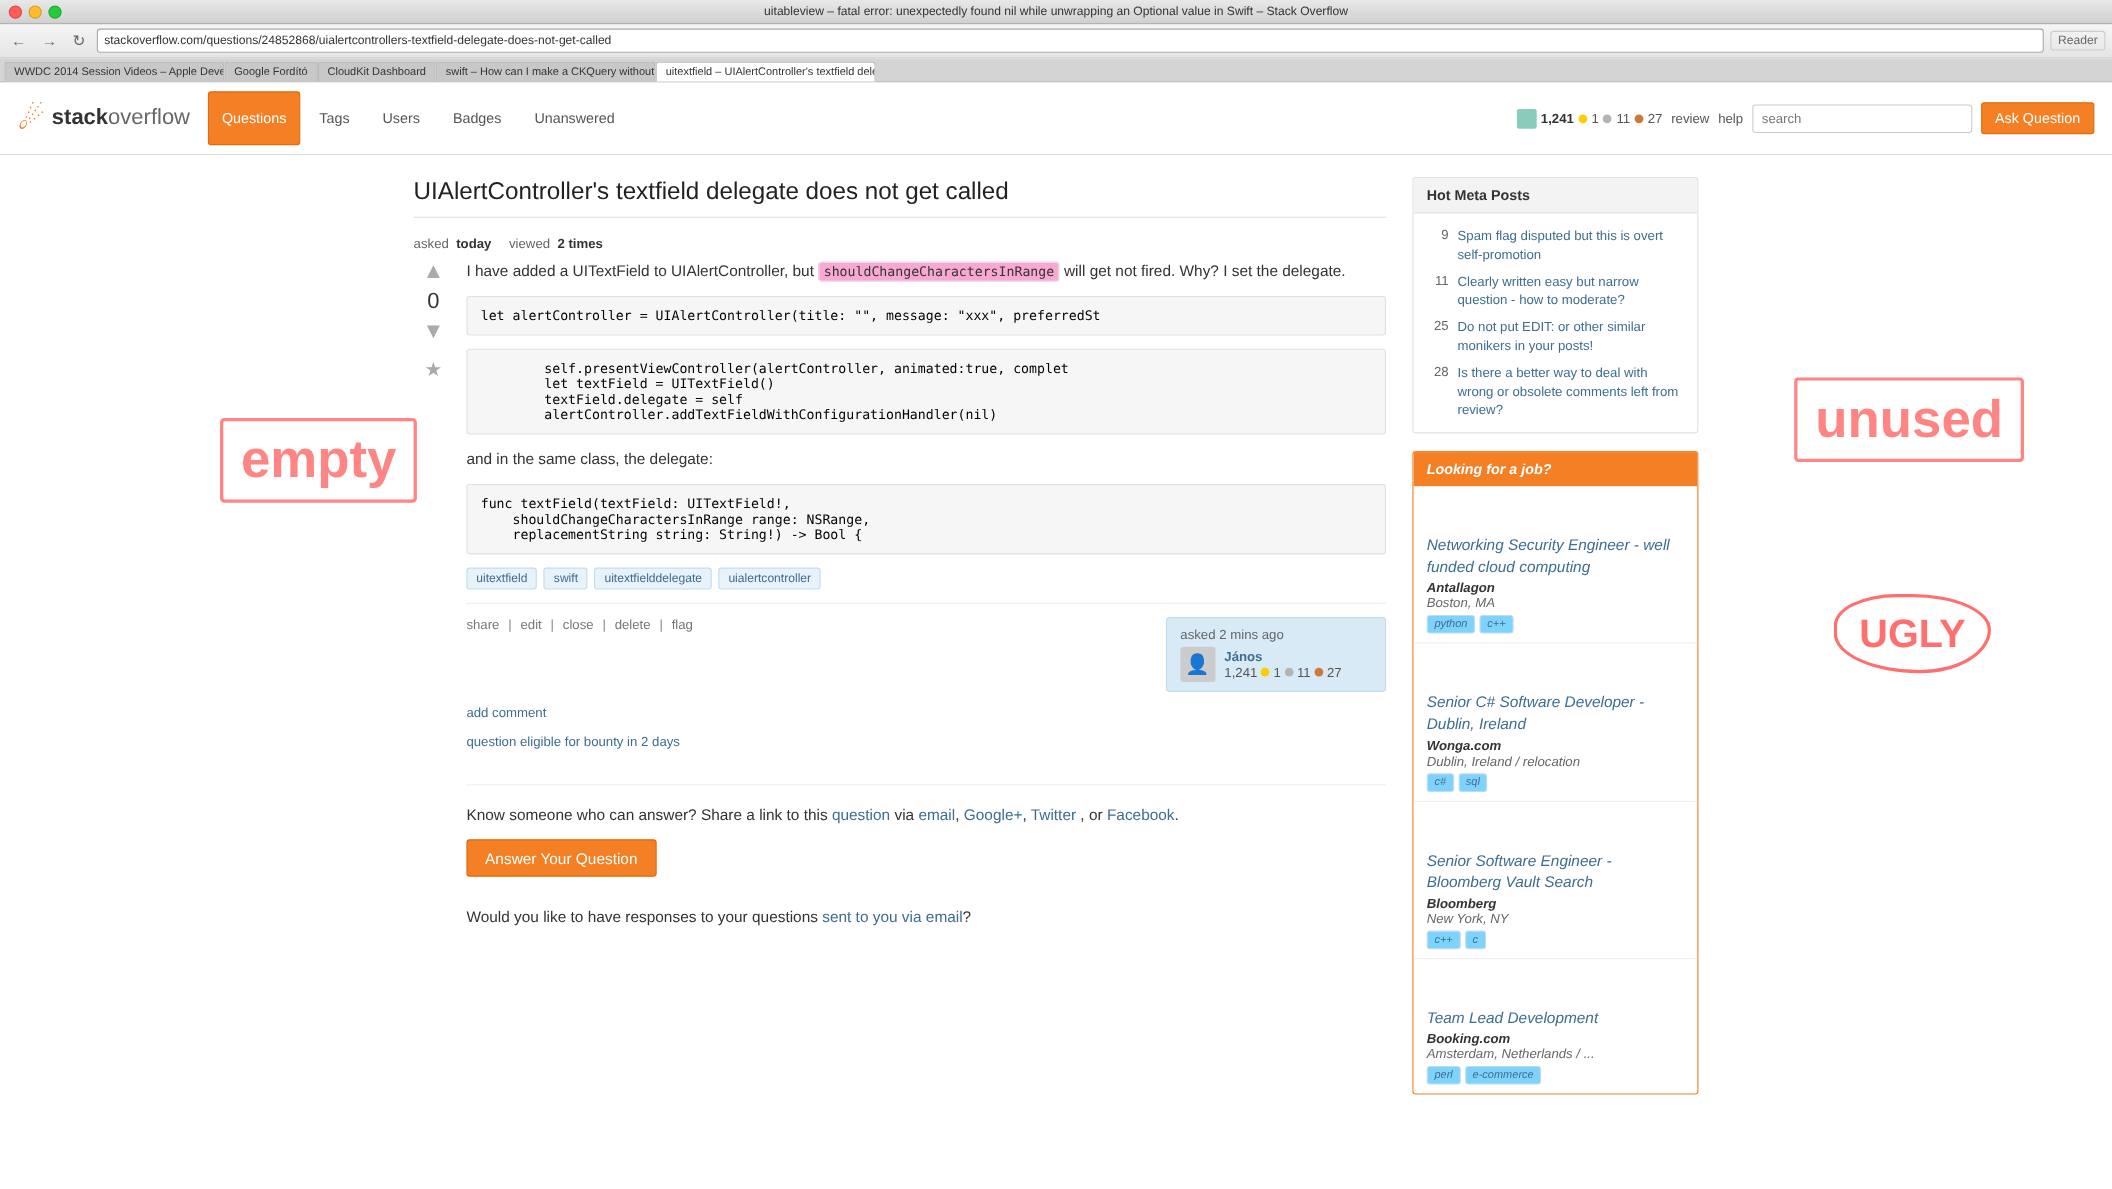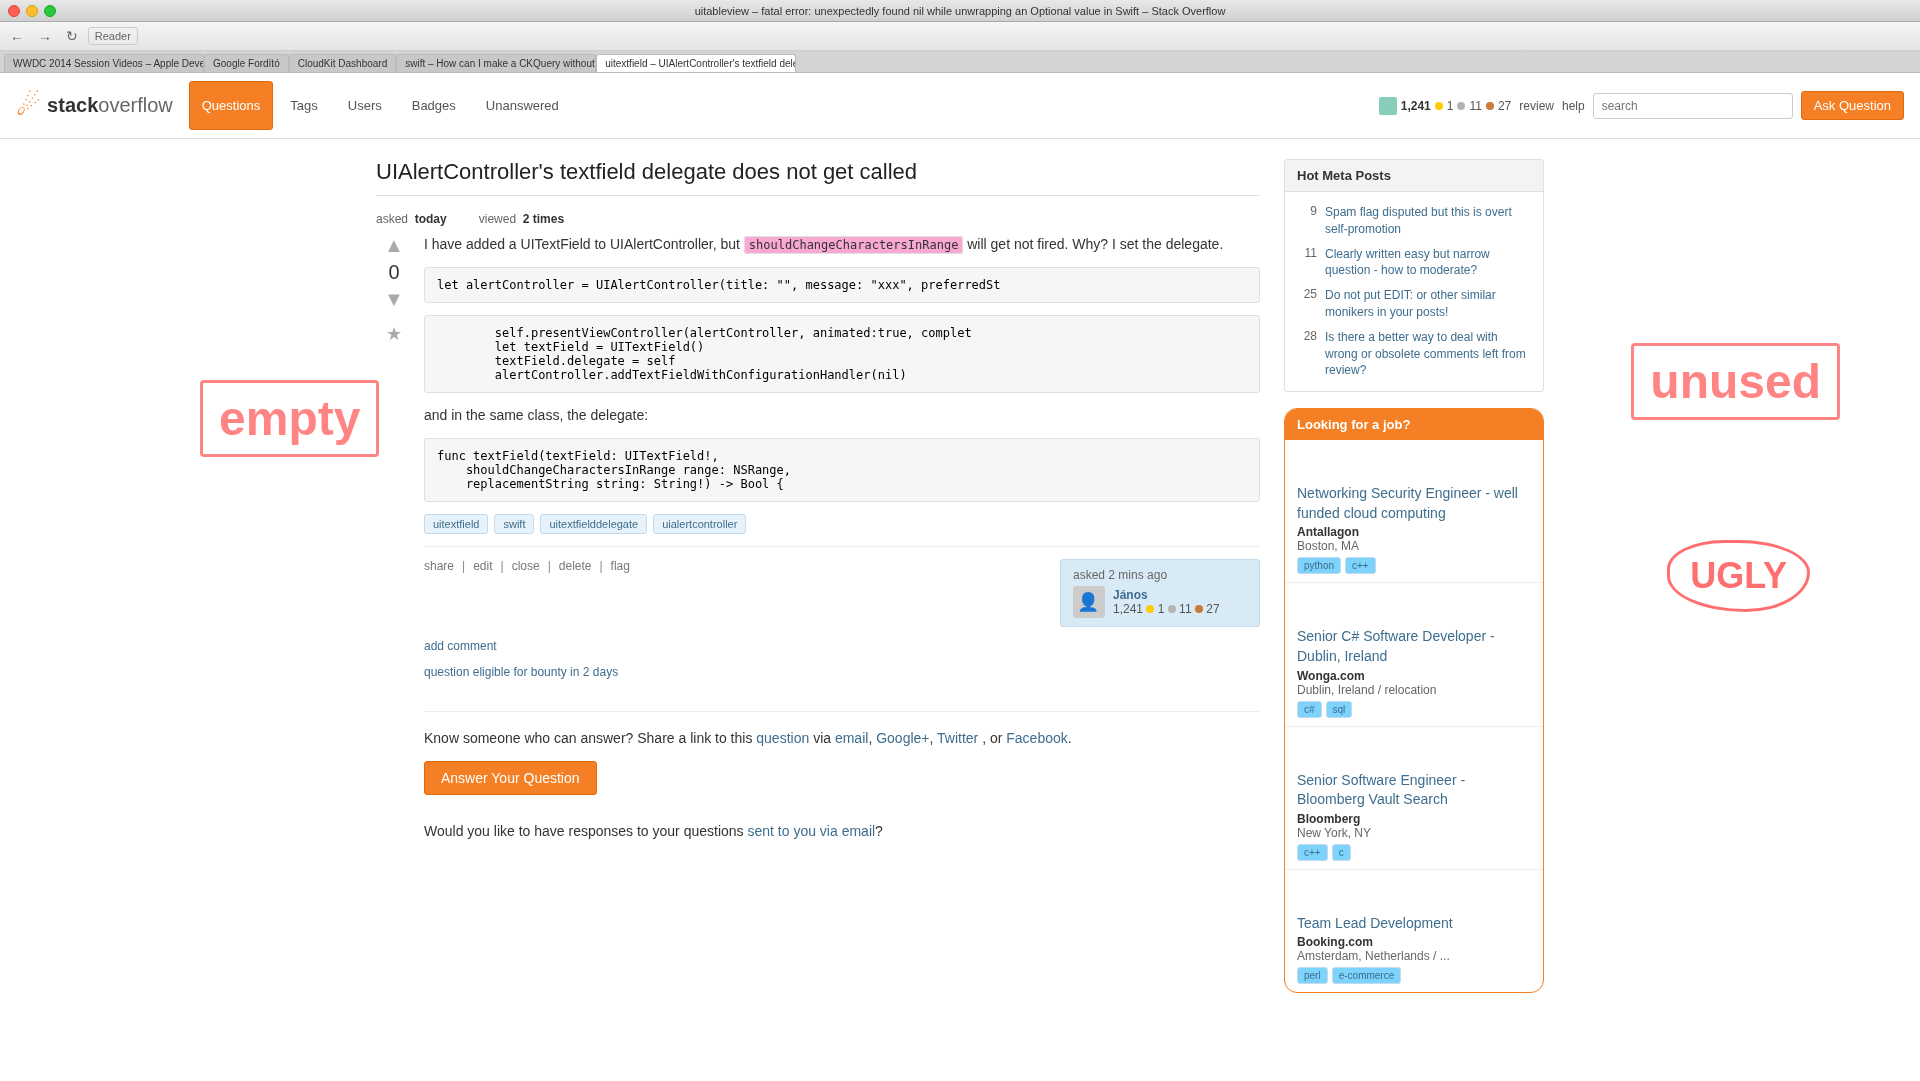"stackoverflow.com/questions/24852868/uia" input.address-bar { html: none -> <input> }
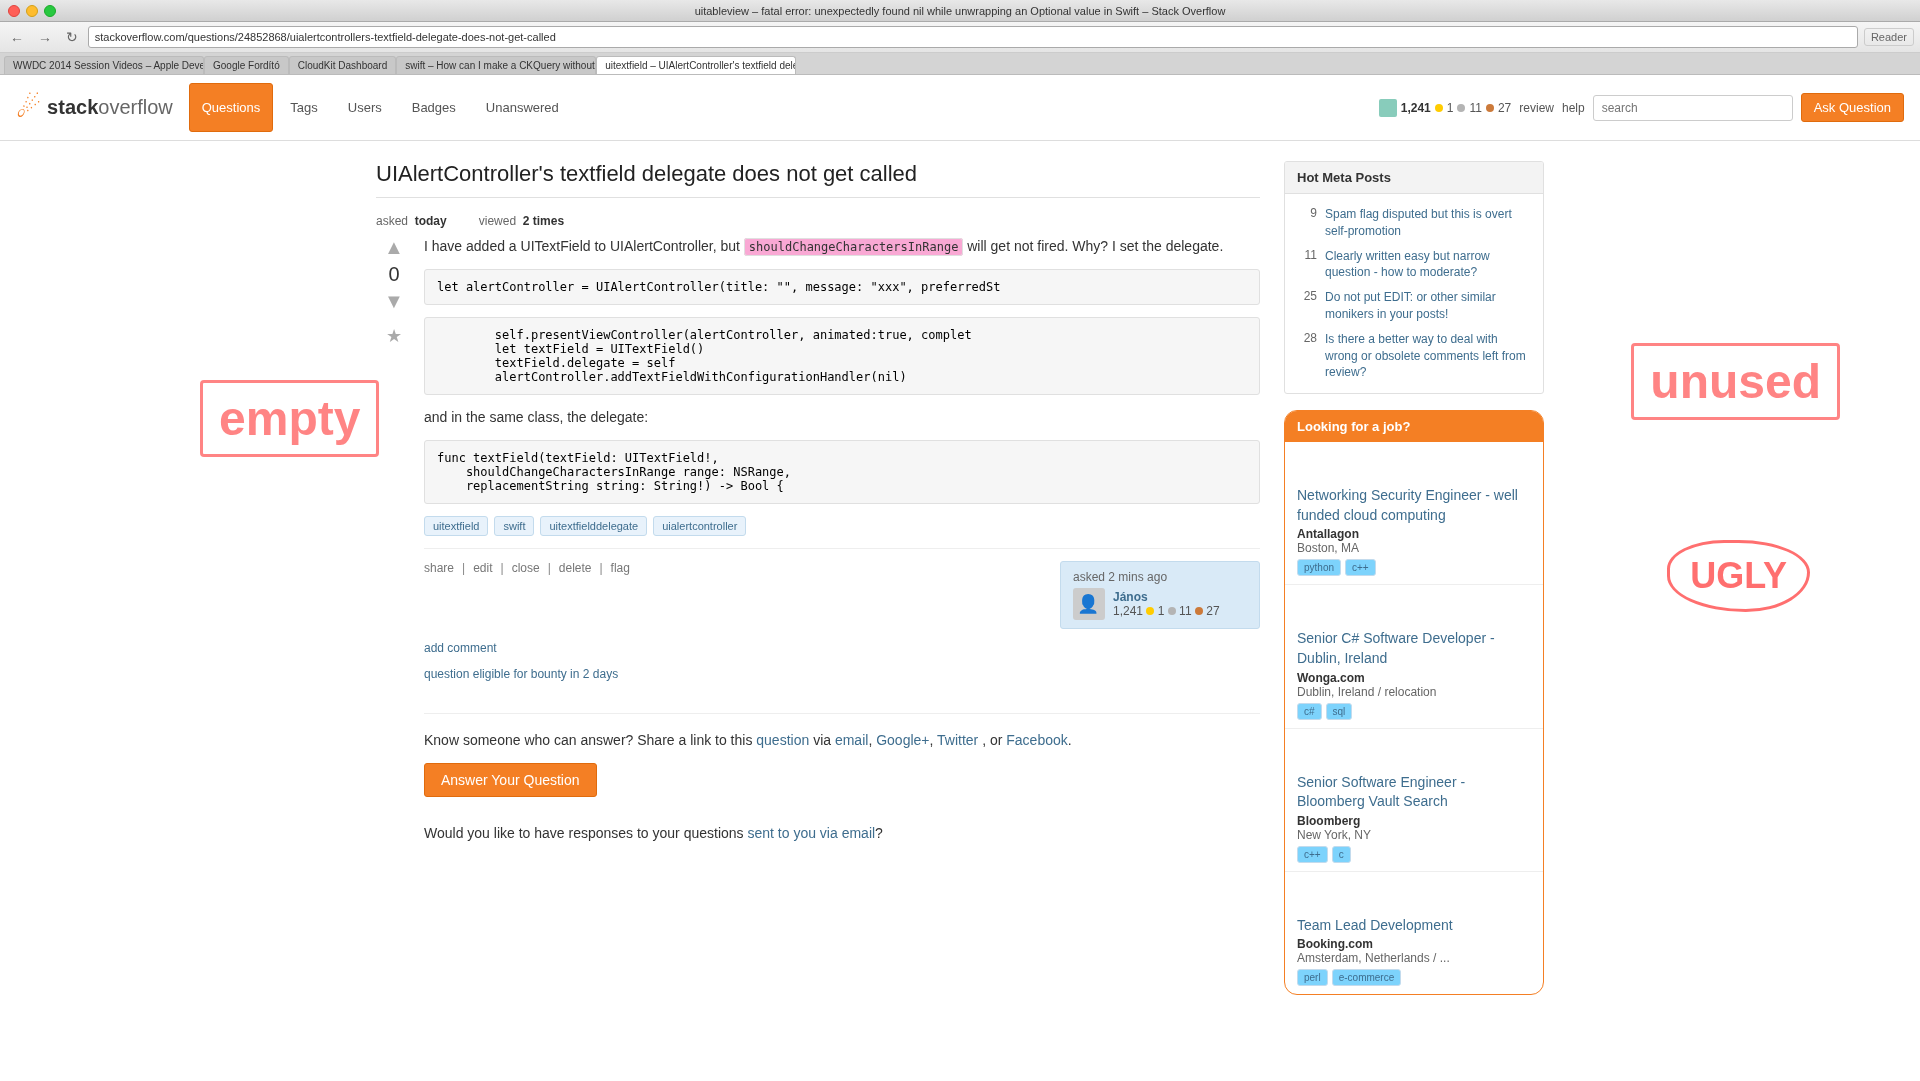"asked today" .question-meta { gap: 32px -> 16px }
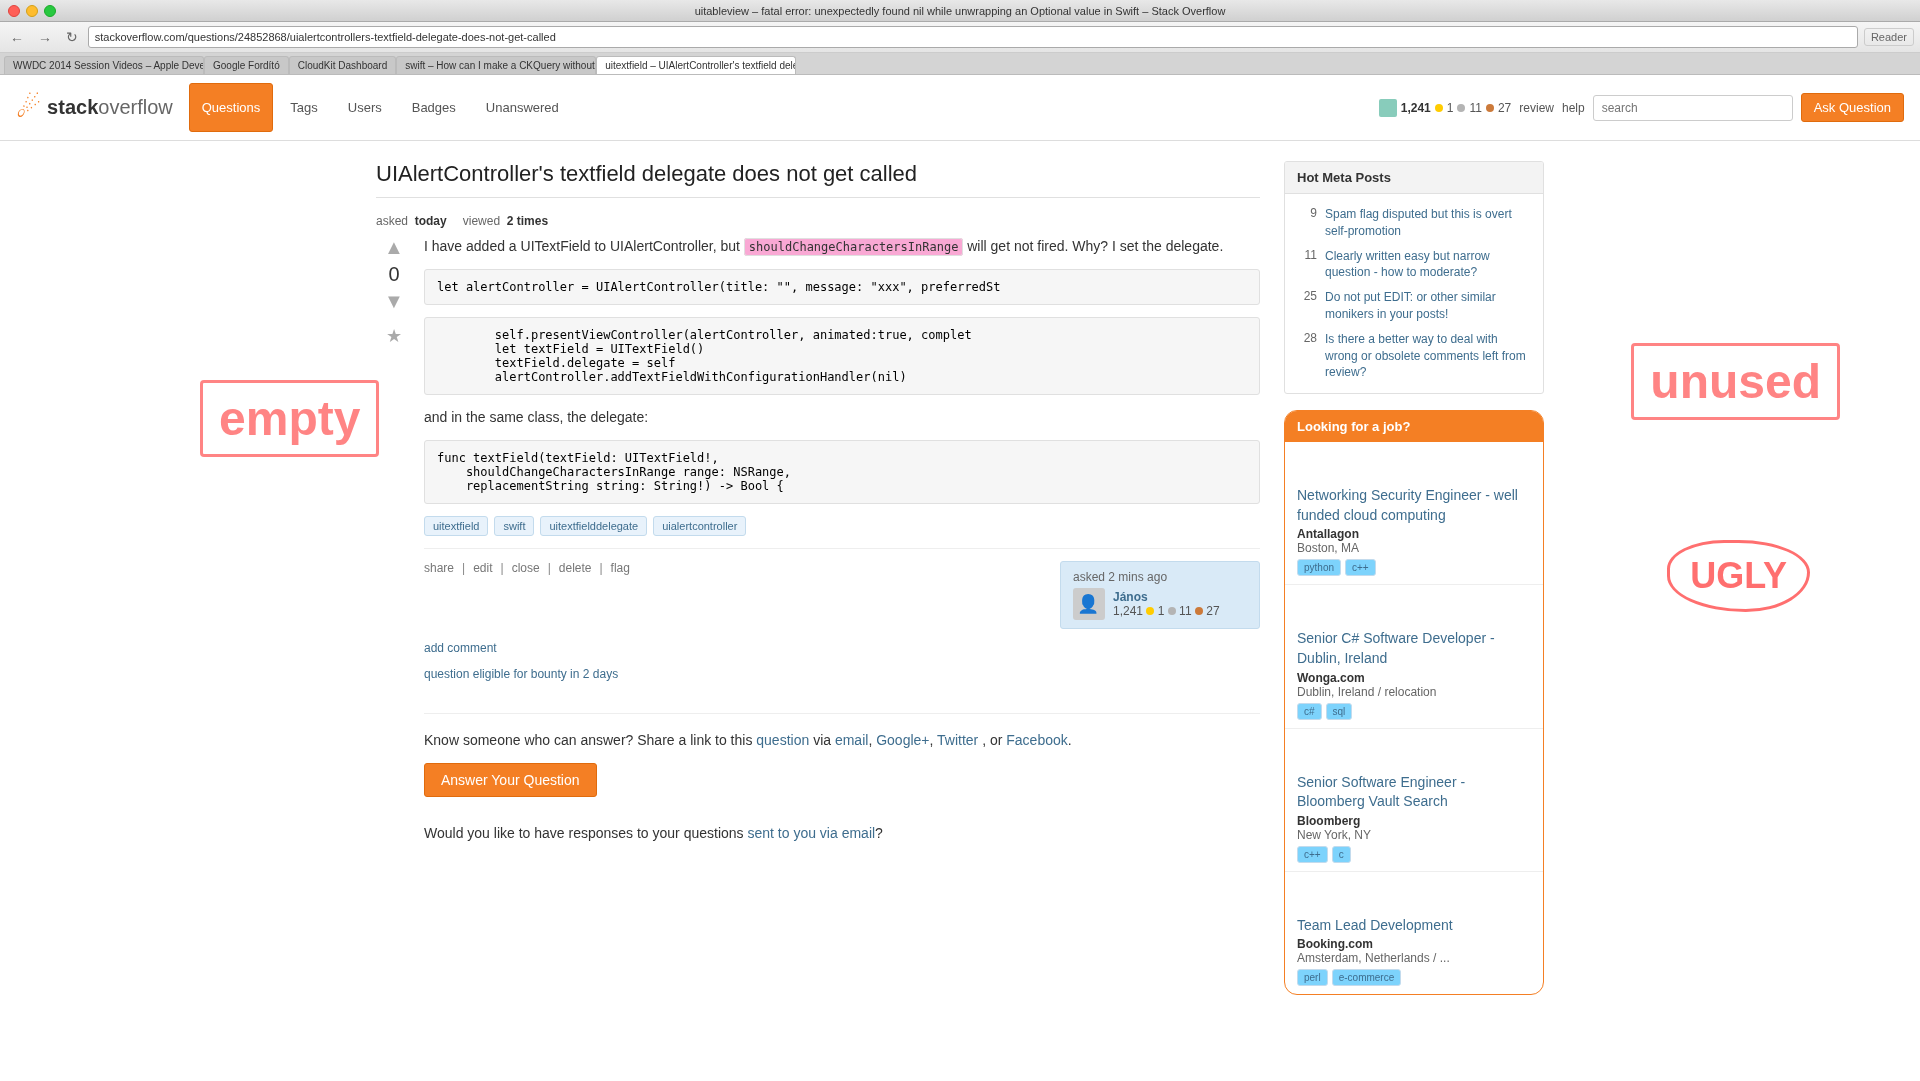"Looking for a job?" .jobs-box { border-radius: 13px -> 3px; font-style: none -> italic }
